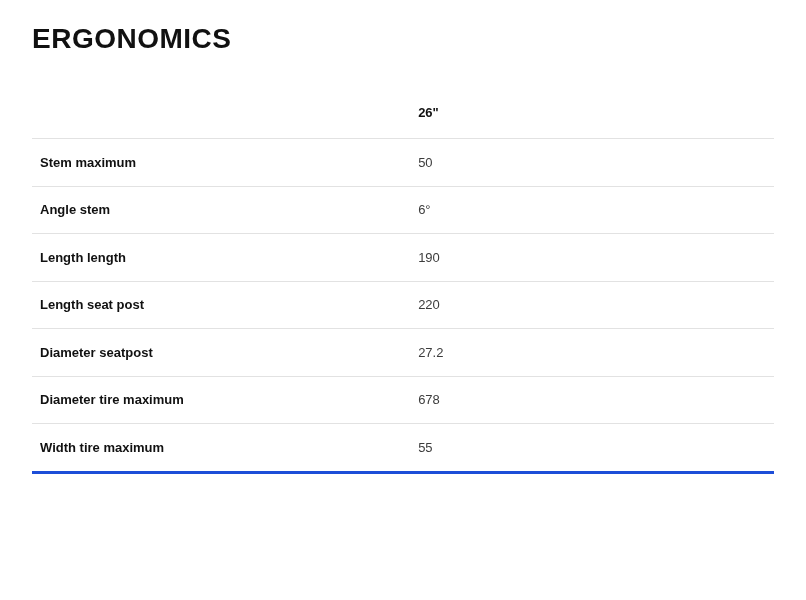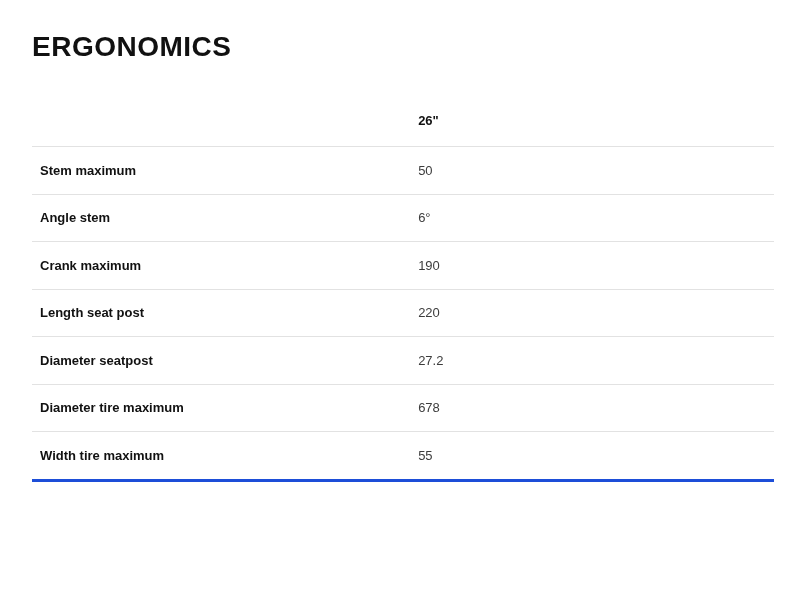"ERGONOMICS" .page { padding: 8px 32px -> 0 32px }
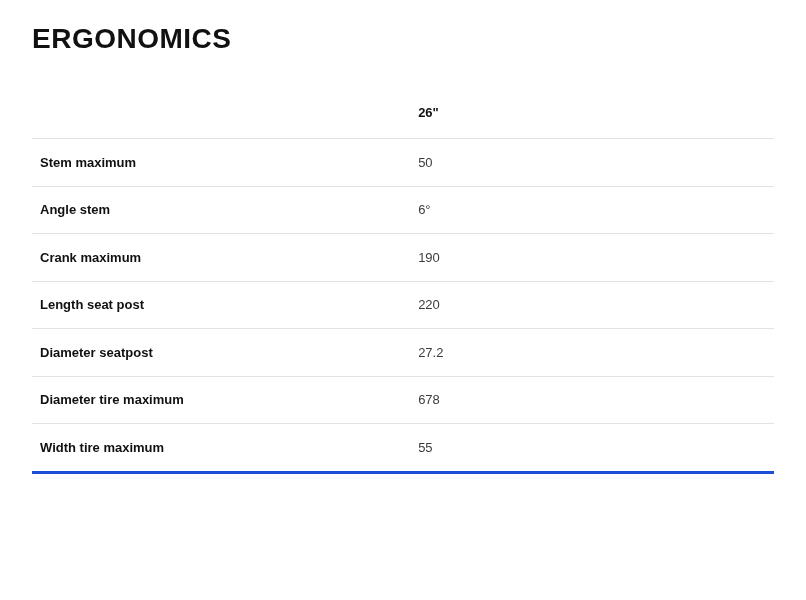"Crank maximum" td.cell-label { text: Crank maximum -> Length length }
